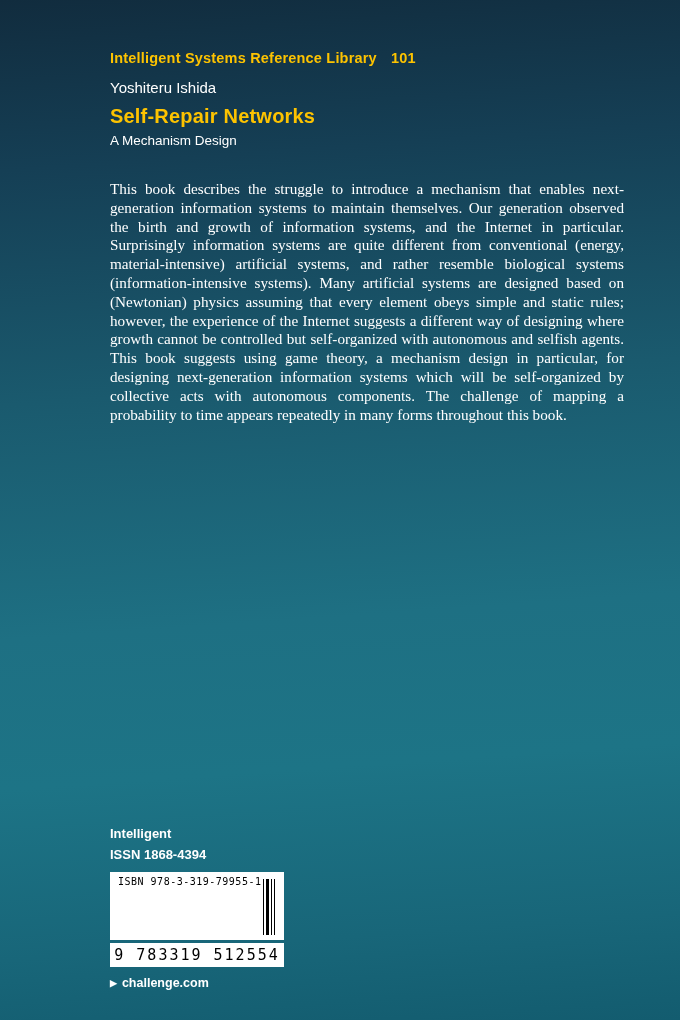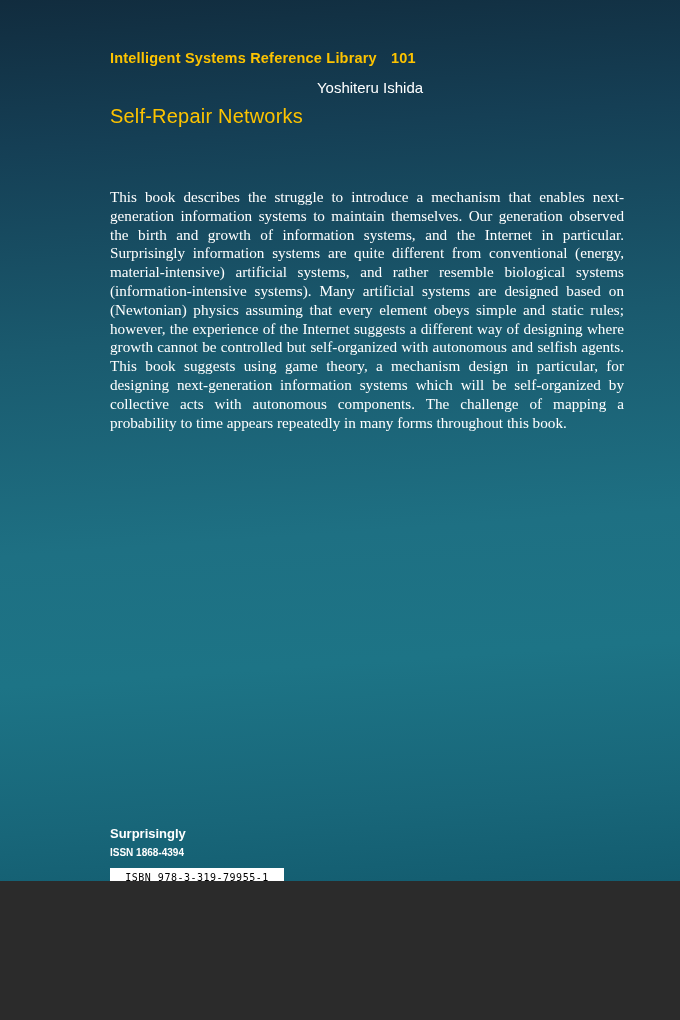"Intelligent Systems Reference Library" .cover { height: 881px -> 1020px }
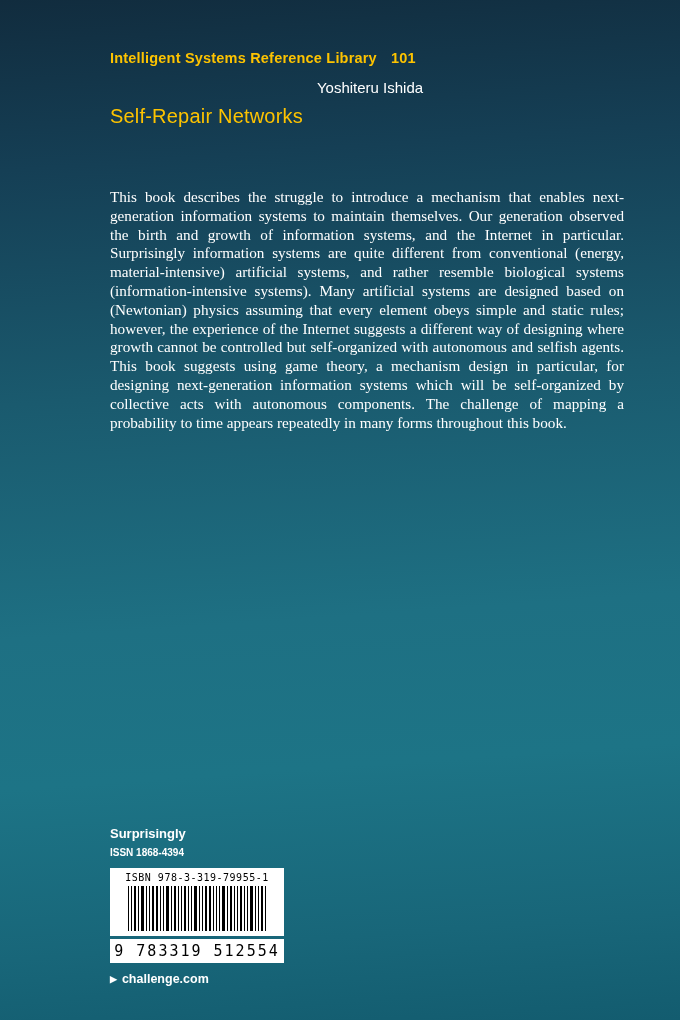"Yoshiteru Ishida" .author { text-align: center -> none }
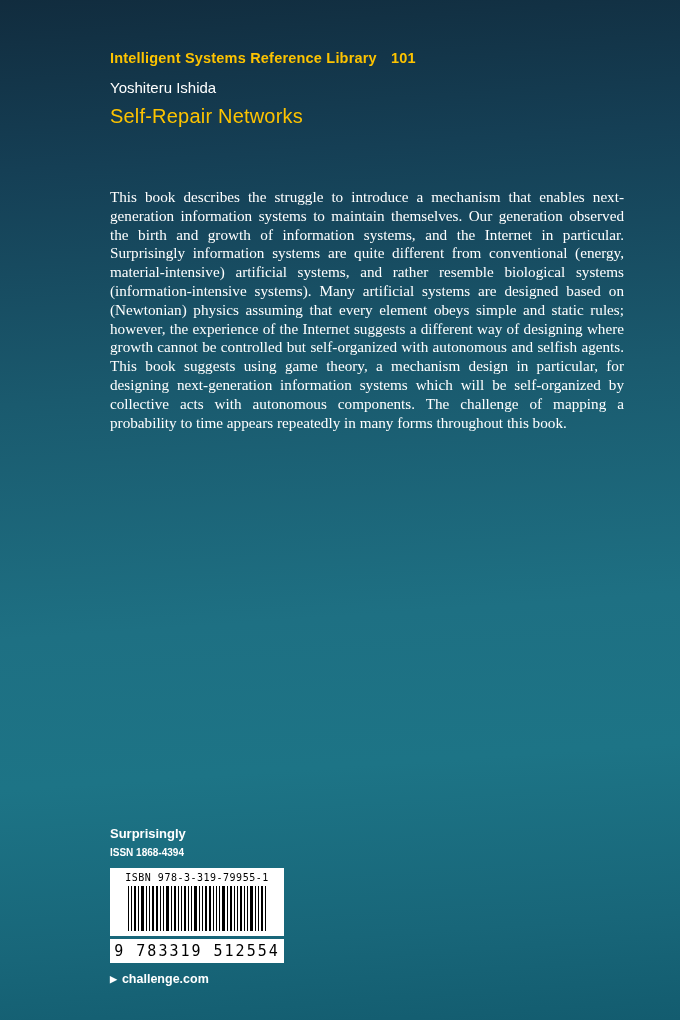"Self-Repair Networks" .title { font-weight: normal -> bold }
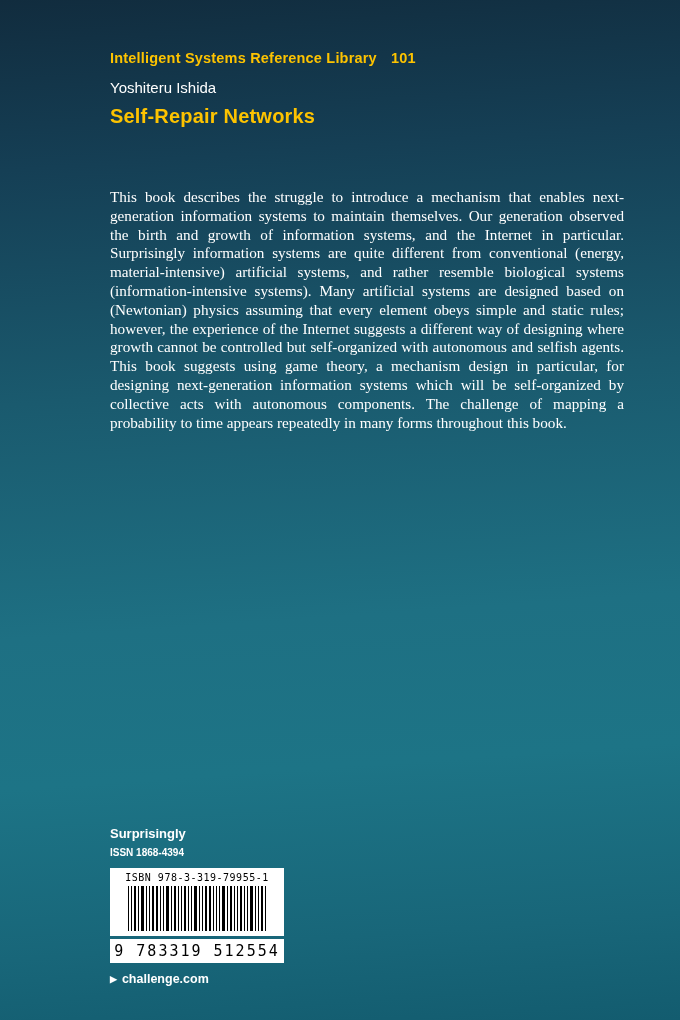"A Mechanism Design" div.subtitle { html: none -> <div>A Mechanism Design</div> }
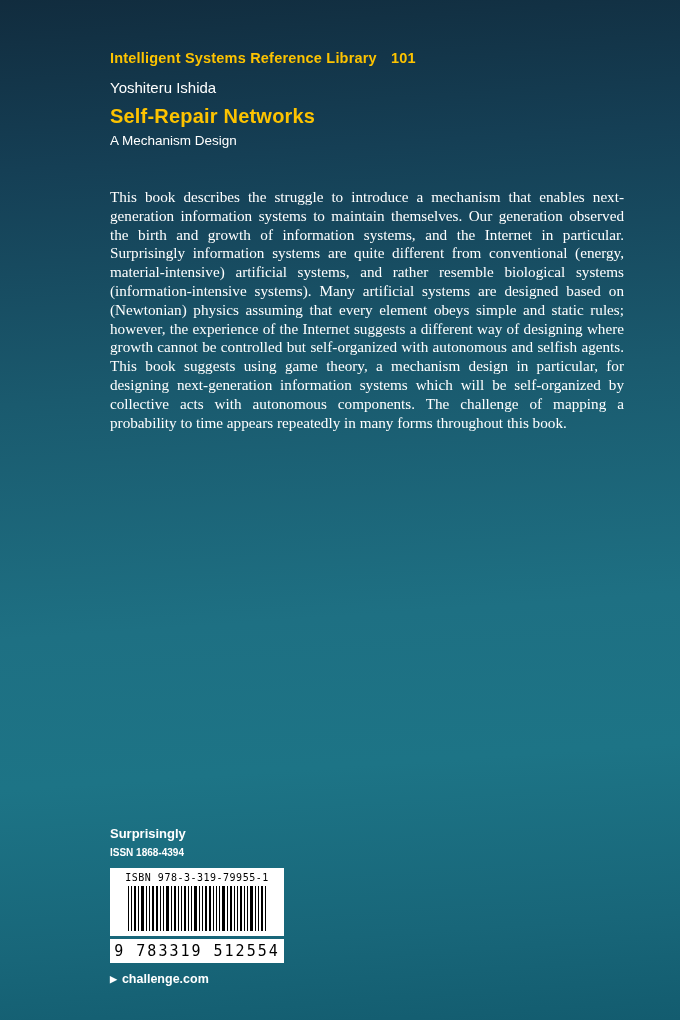"This book describes the struggle" .blurb p { margin: 12px 0 13px 0 -> 4px 0 13px 0 }
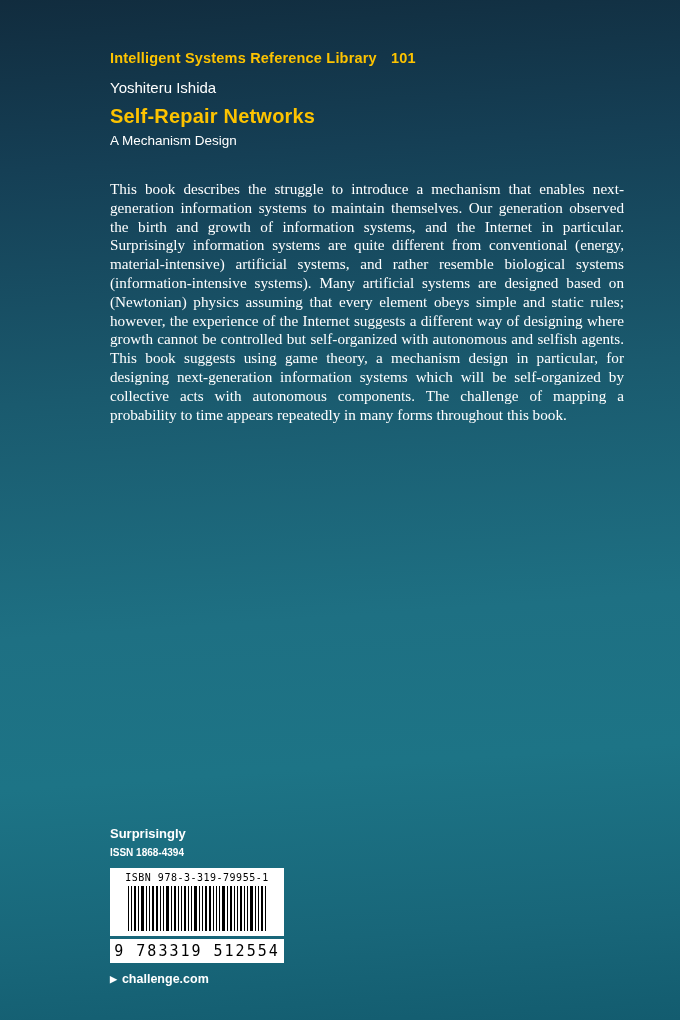"Surprisingly" div.category { text: Surprisingly -> Intelligent }
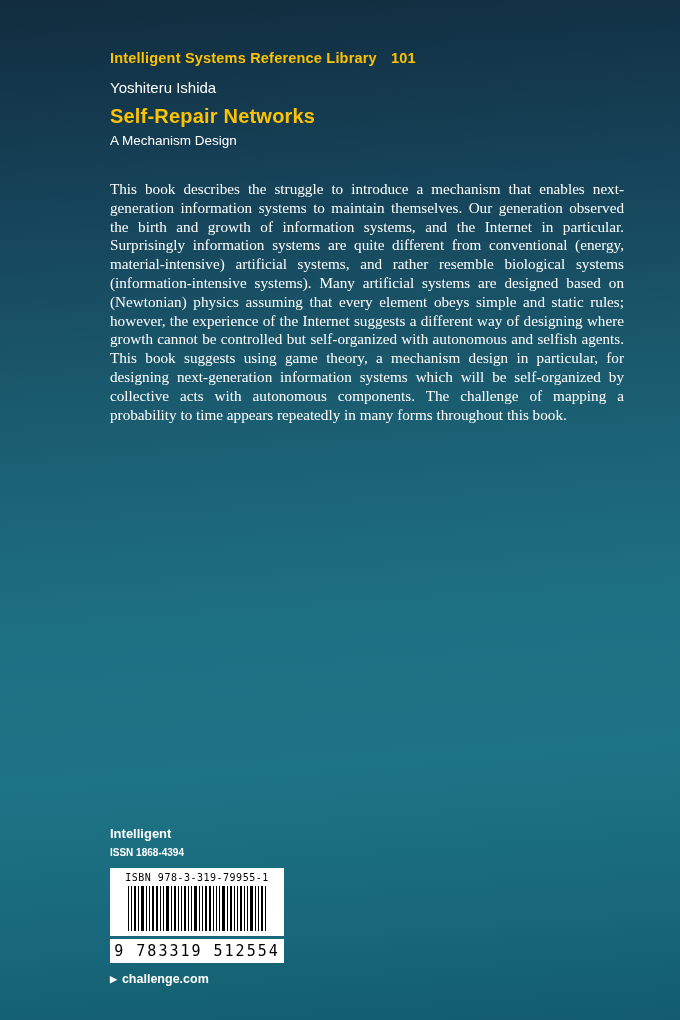"ISSN 1868-4394" .issn { font-size: 10px -> 13px }
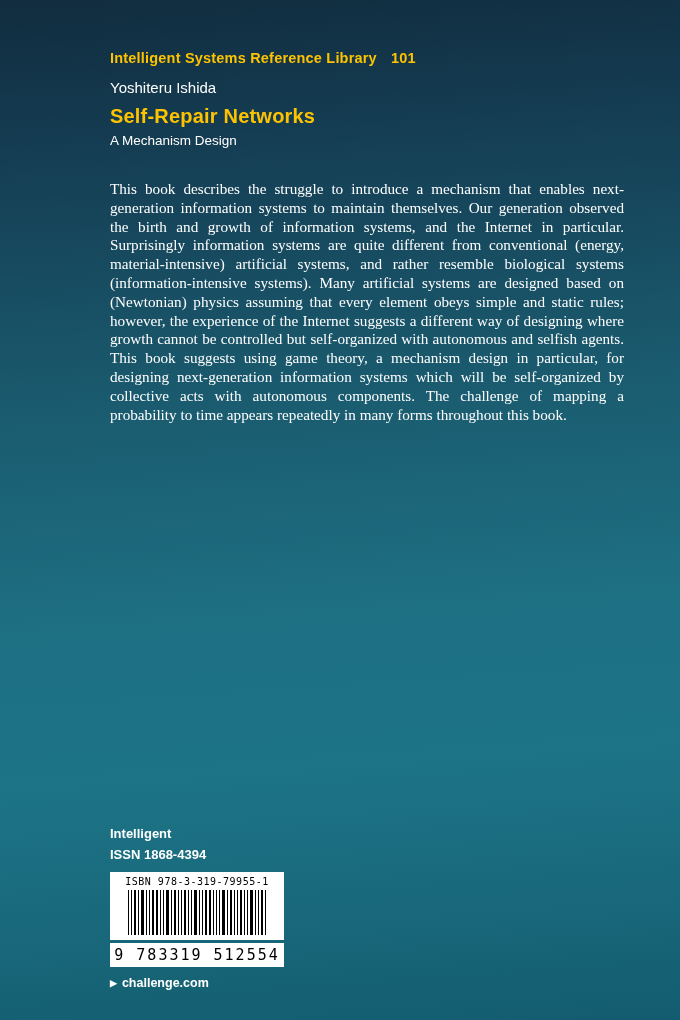"ISBN 978-3-319-79955-1" .barcode-box { flex-direction: column -> row }
